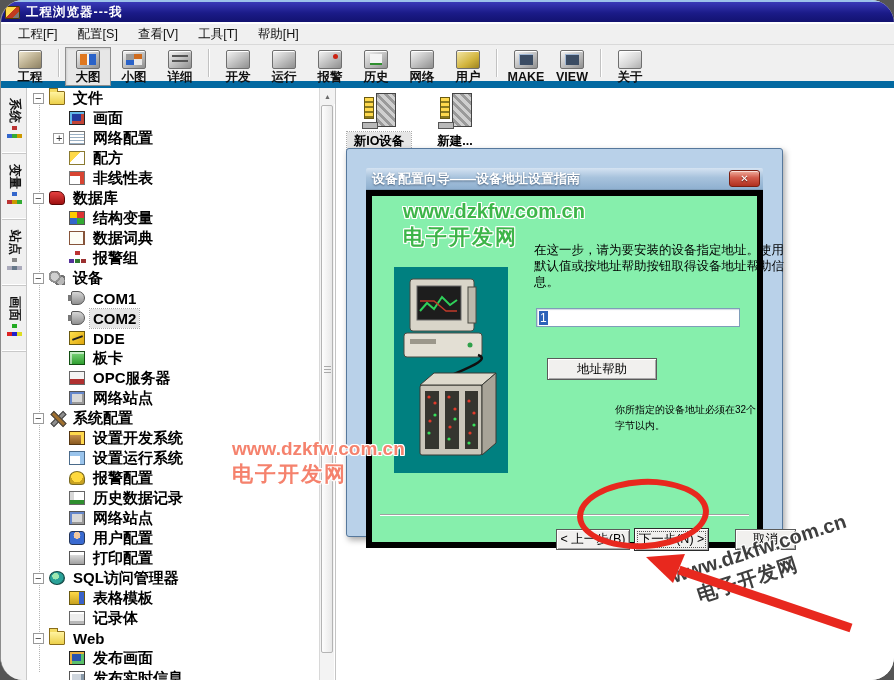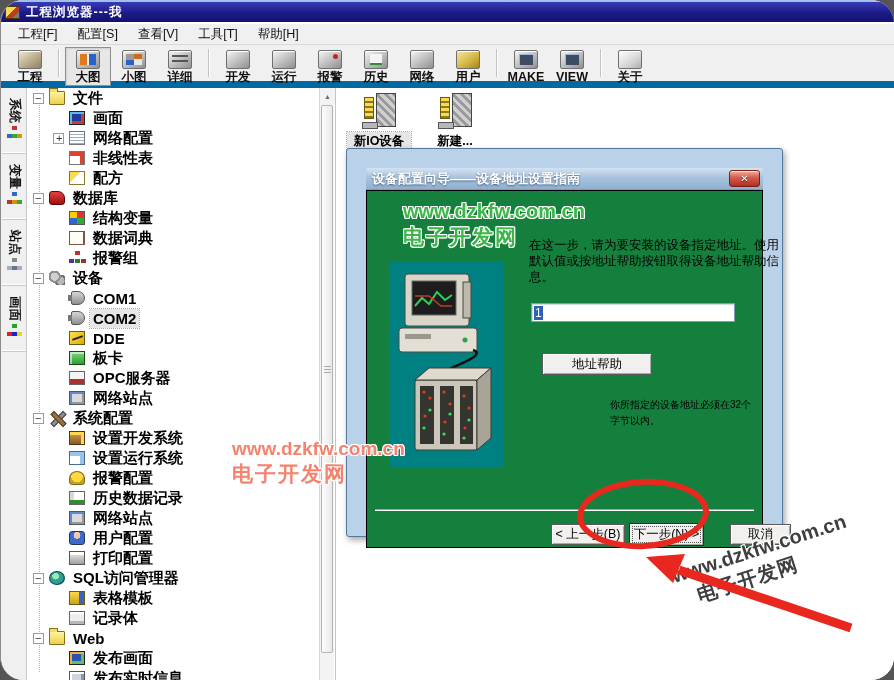"非线性表" div.trow { order: before "配方" -> after "配方" }
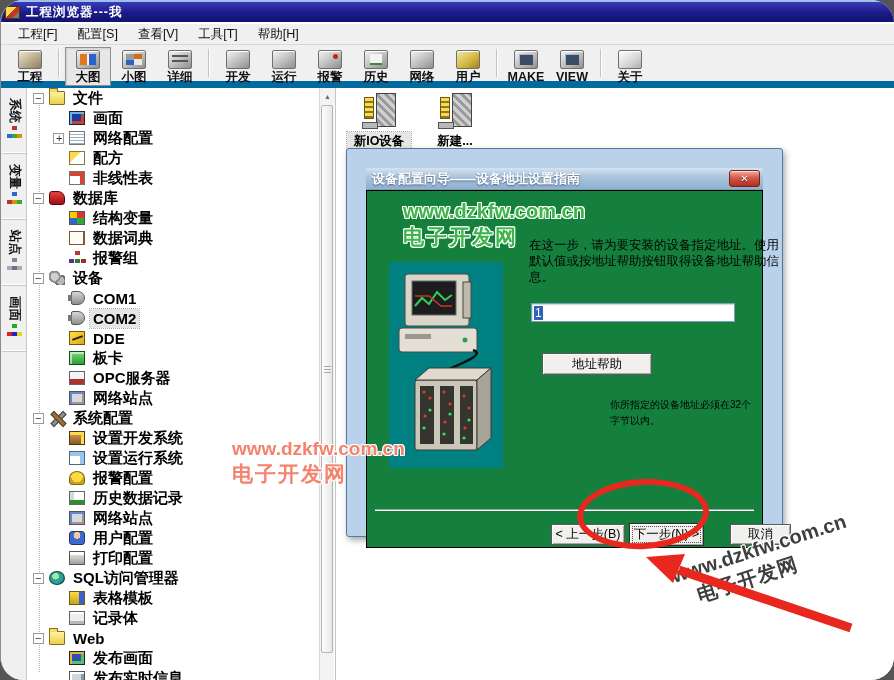"在这一步，请为要安装的设备指定地址。使用默认值或按地址帮助按钮取得设备地址帮助信" #dlg-body { background: #15803d -> #86efac; border: 1px solid #000000 -> 6px solid #000000 }
